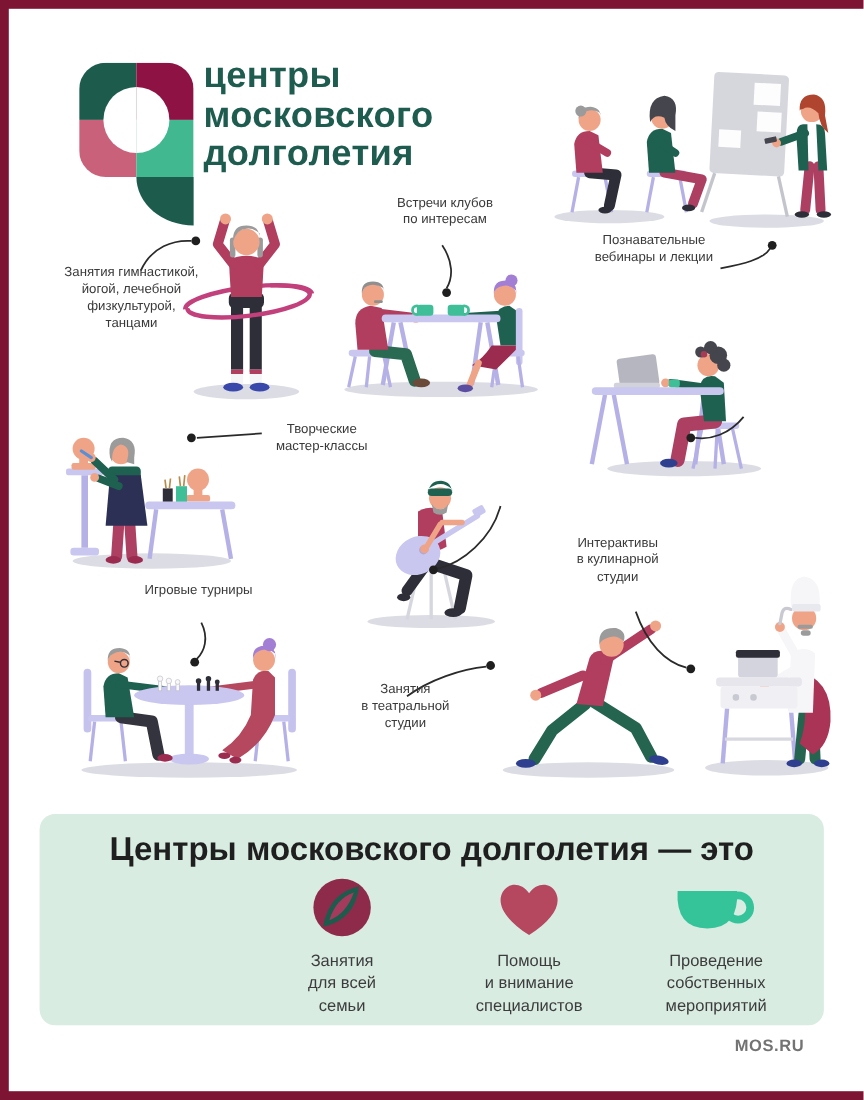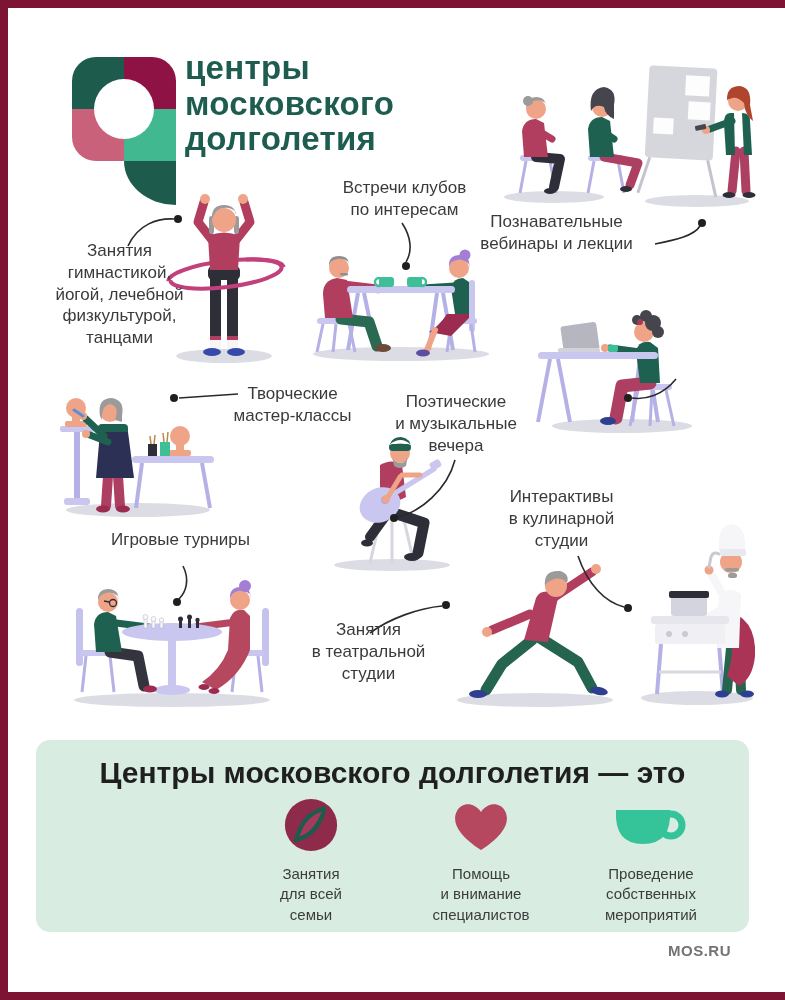"Встречи клубов" .label { font-size: 17px -> 12px }
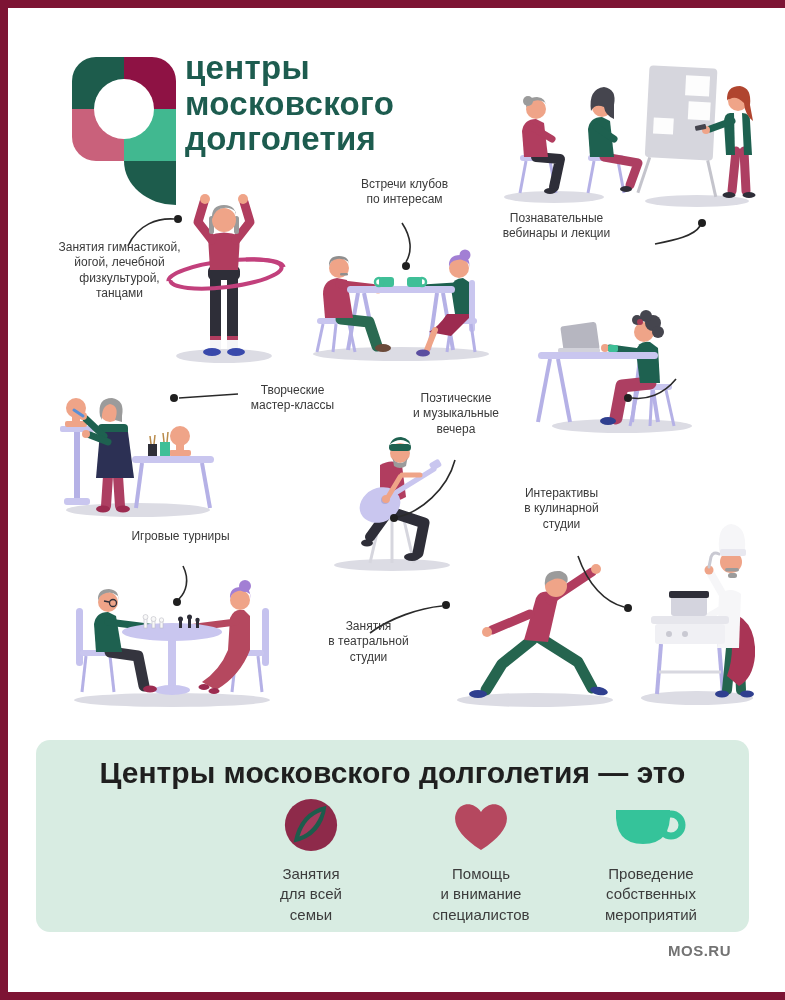"Познавательные" div.label { left: 474px -> 512px }
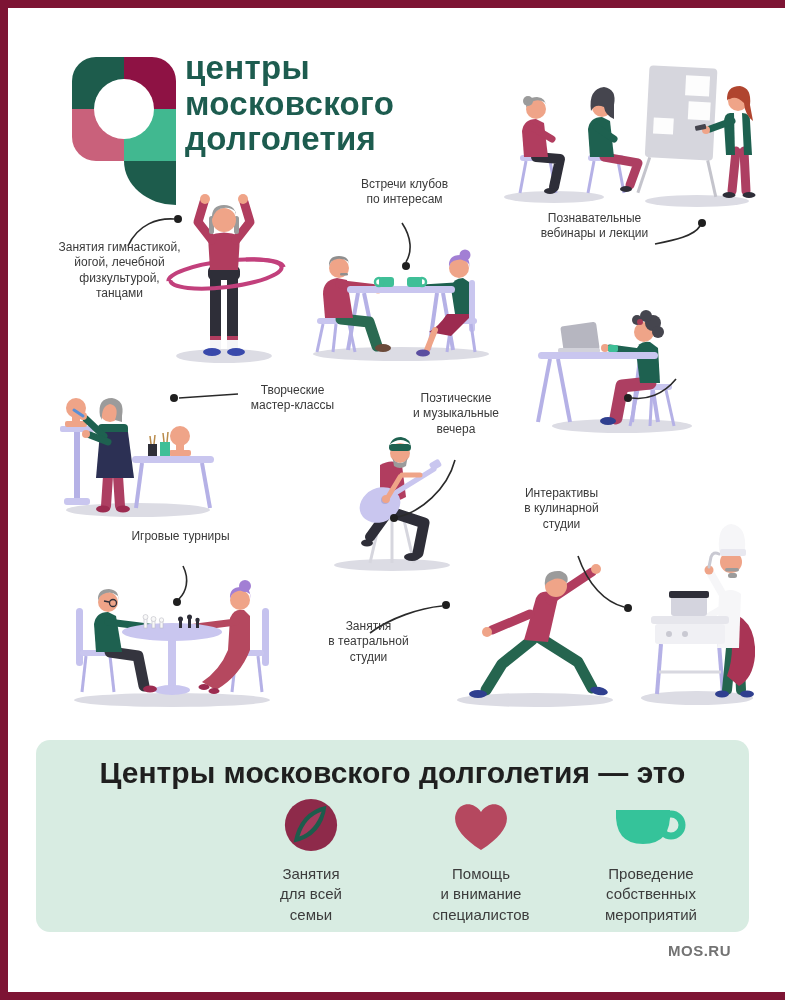"Поэтические" div.label { html: <div>Поэтические и музыкальные вечера</div> -> none }
